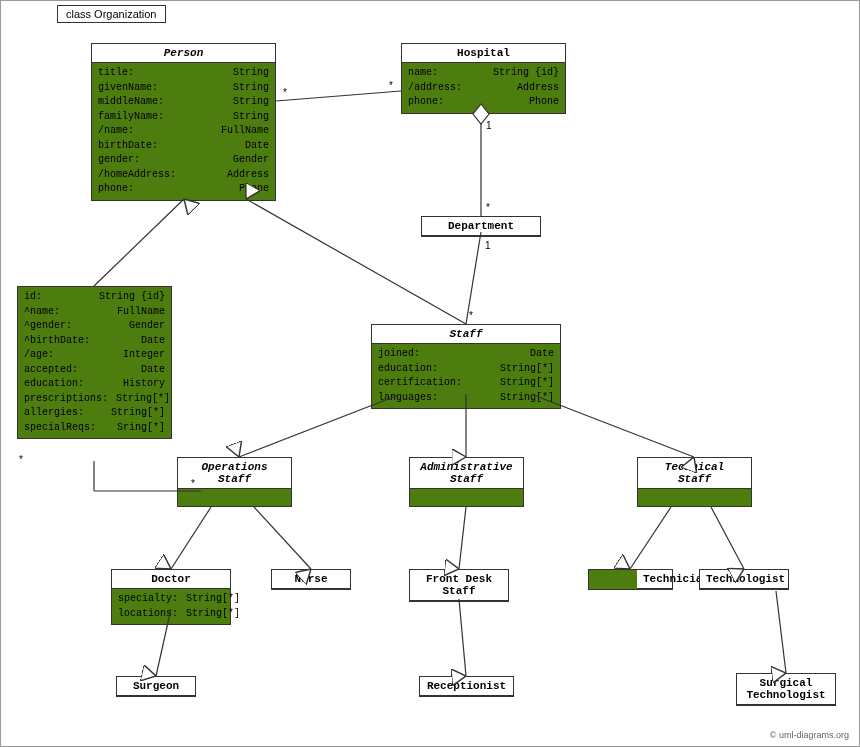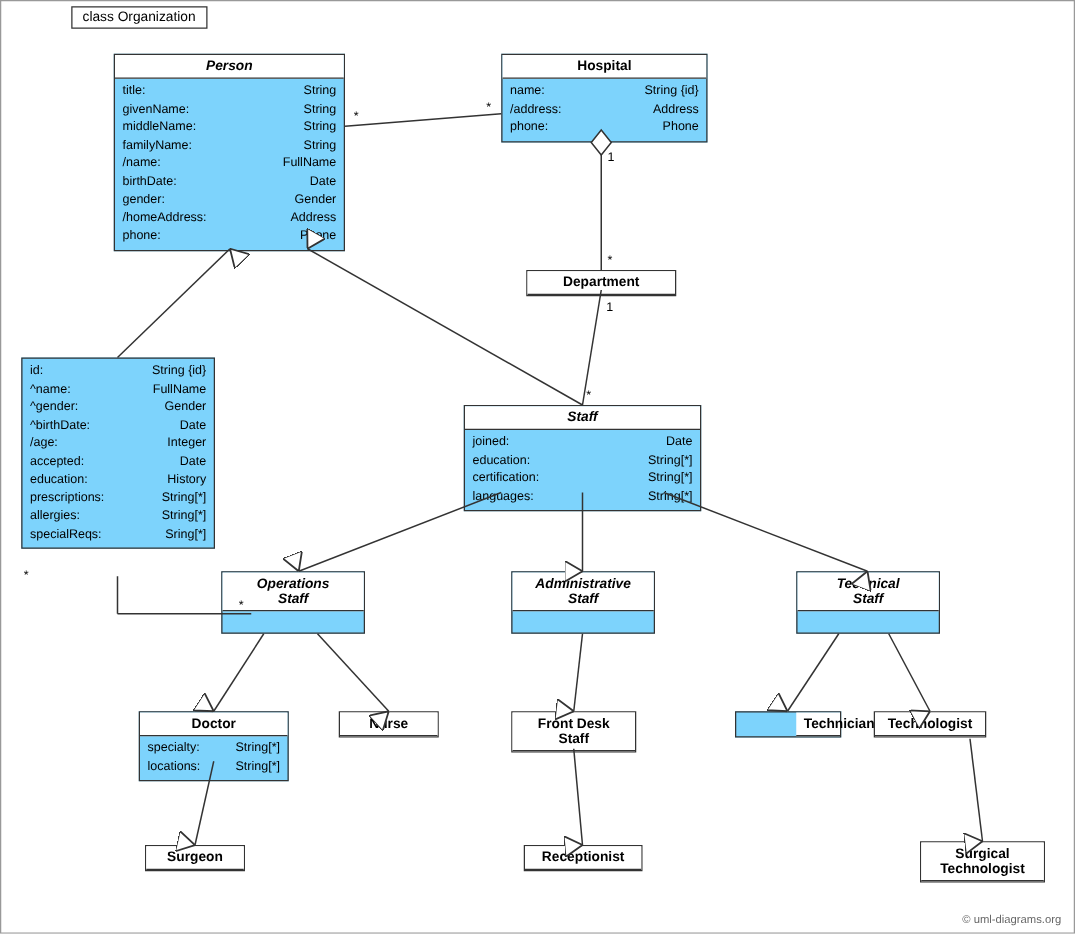"Person" .uml-box { background: #7dd3fc -> #4d7c0f; font-family: none -> Liberation Mono, monospace }
